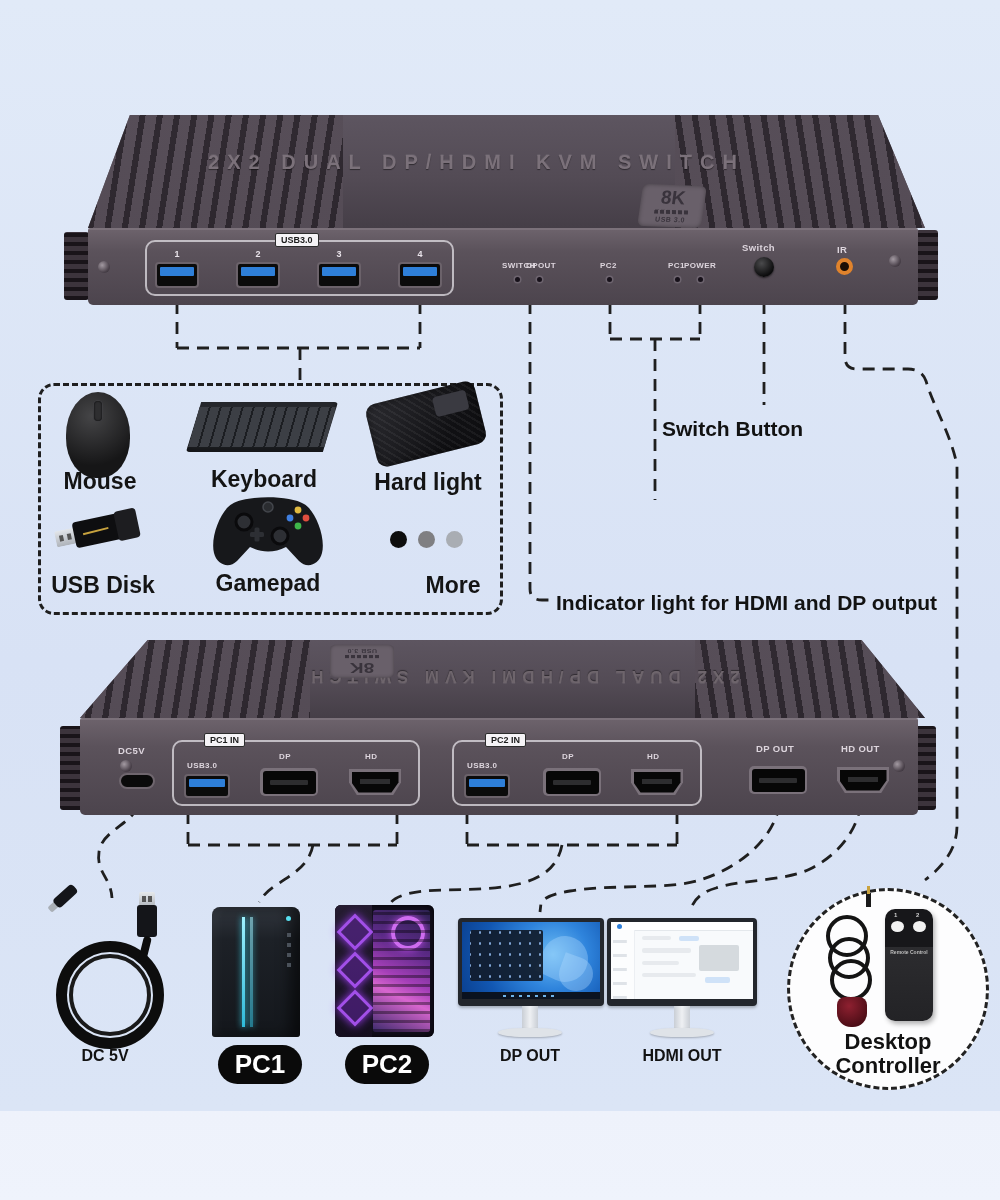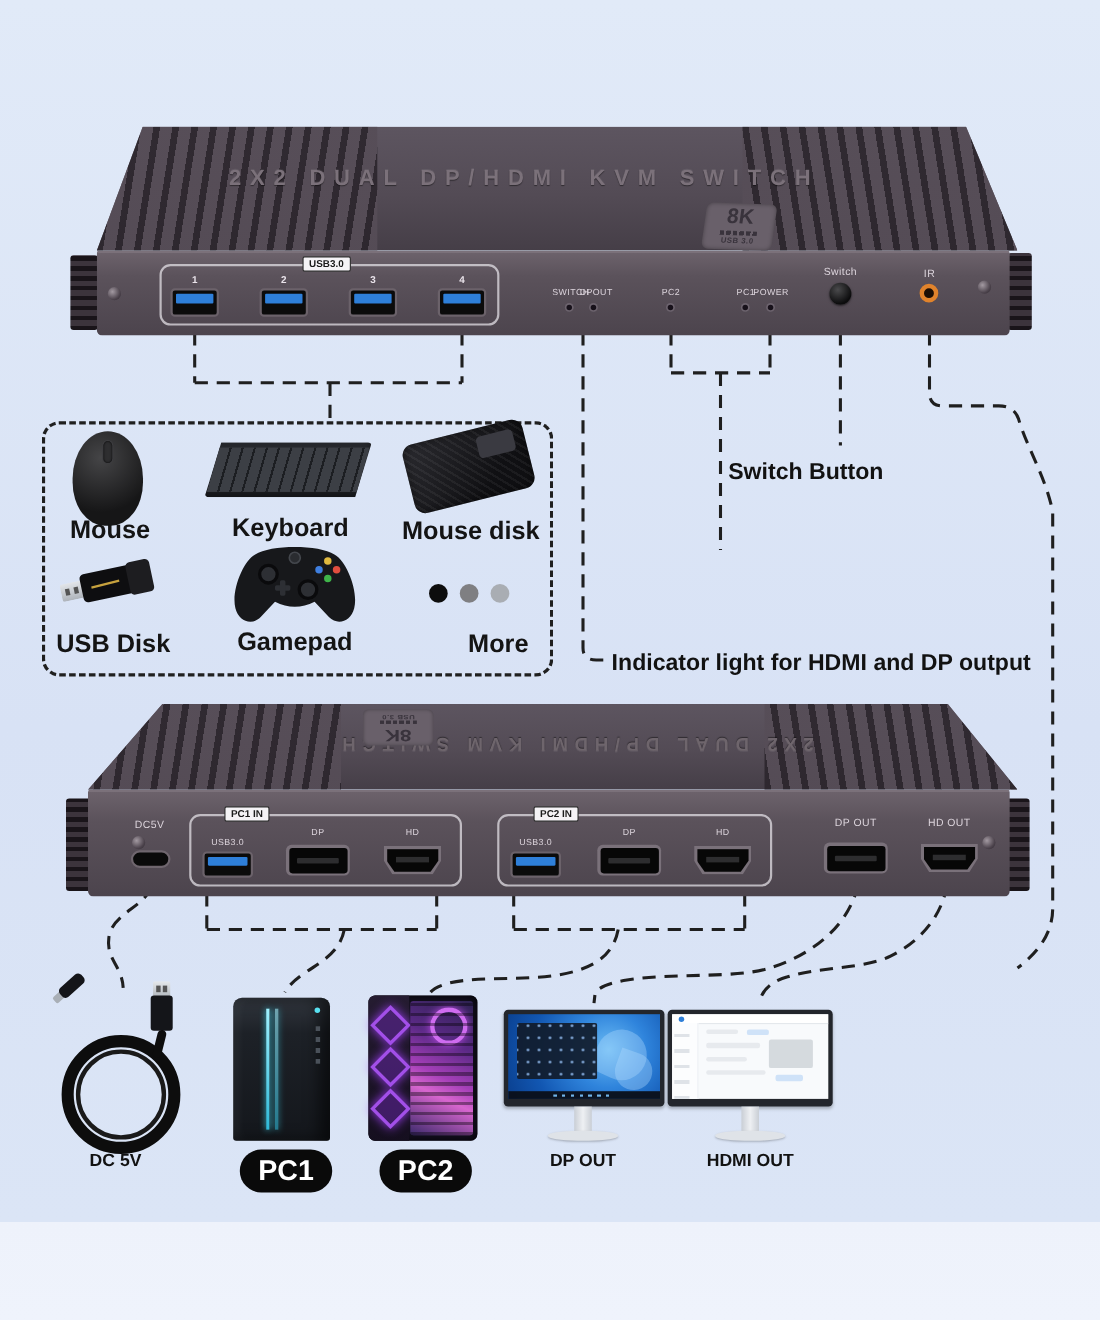"Switch" .plabel { font-weight: 400 -> 700; text-align: center -> left }
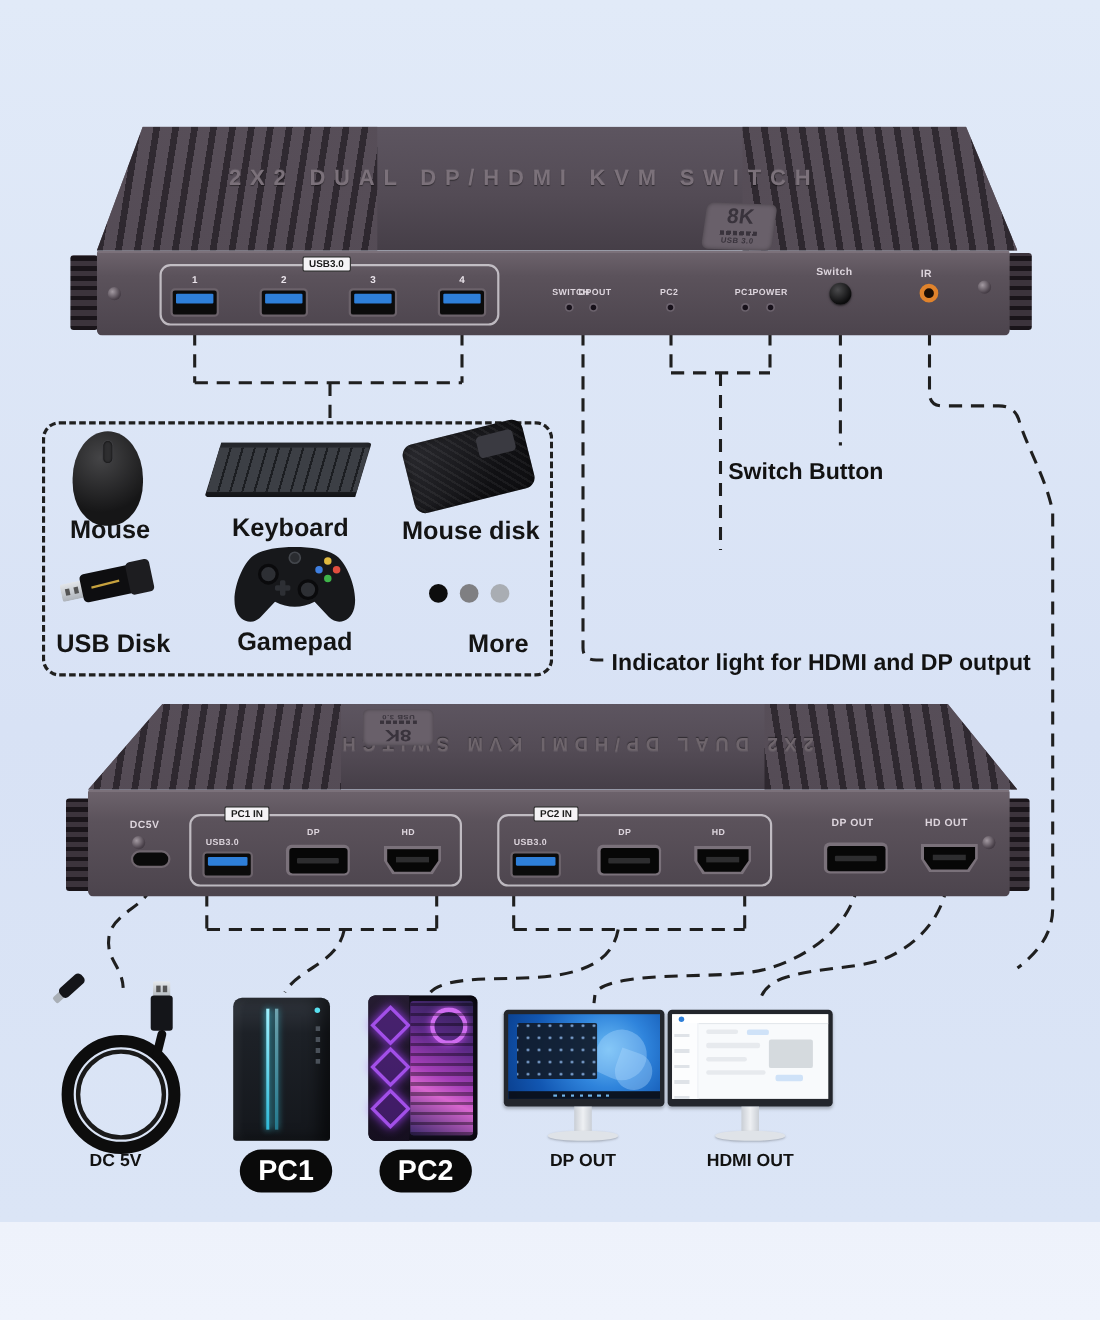"Mouse disk" div.cell-label { text: Mouse disk -> Hard light }
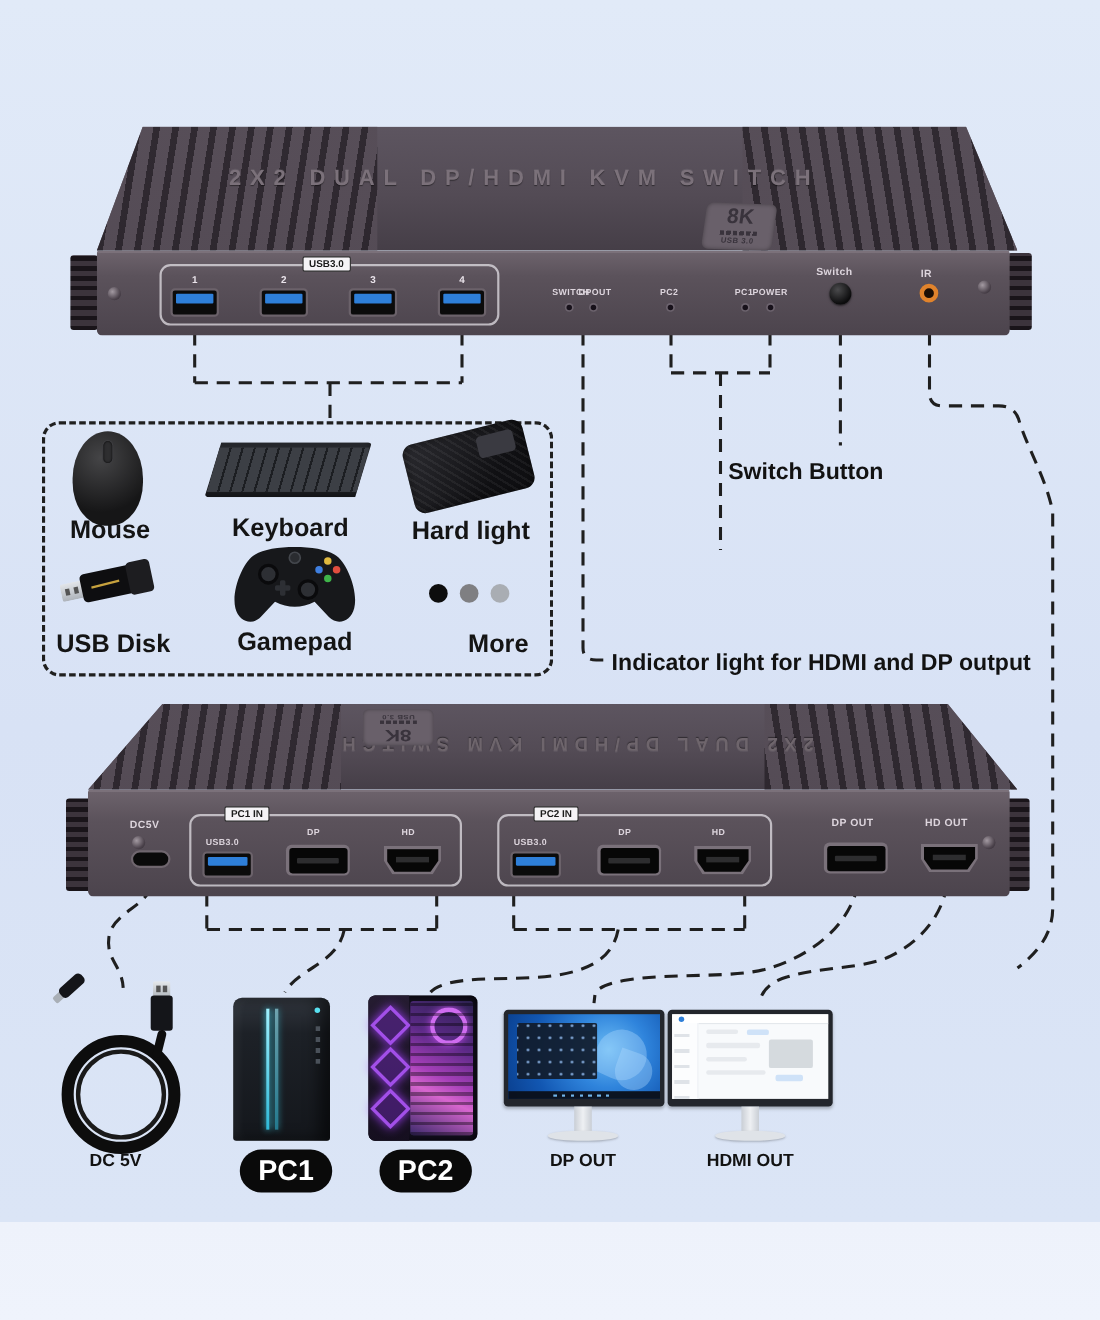"Desktop" div.circle { html: none -> <div> <div></div> <div></div> <div></div> <div></div> <div></div> <div> <span>1</span> <span>2</span> <div></div> <div></div> <div>Remote Control</div> </div> <div>Desktop</div> <div>Controller</div> </div> }
